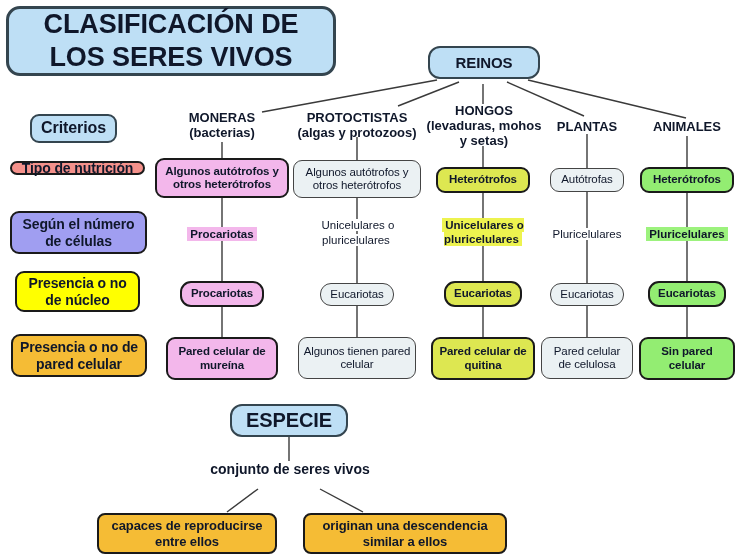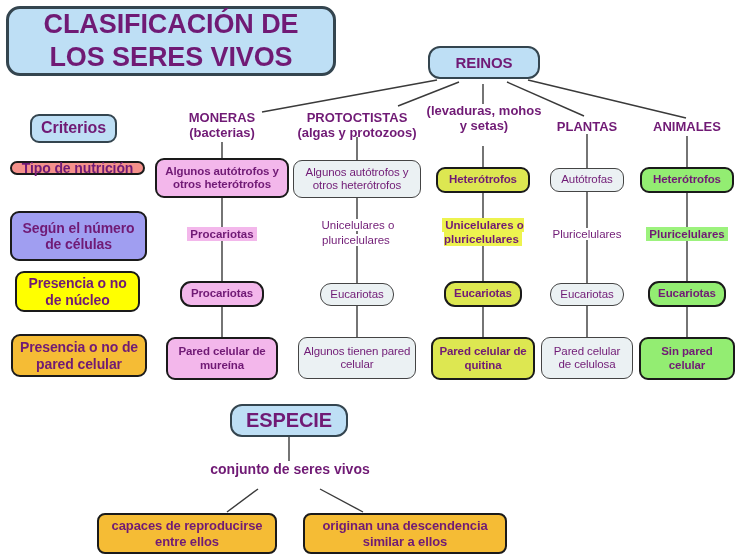"CLASIFICACIÓN DE LOS SERES VIVOS" #stage { color: #701a75 -> #0f172a }
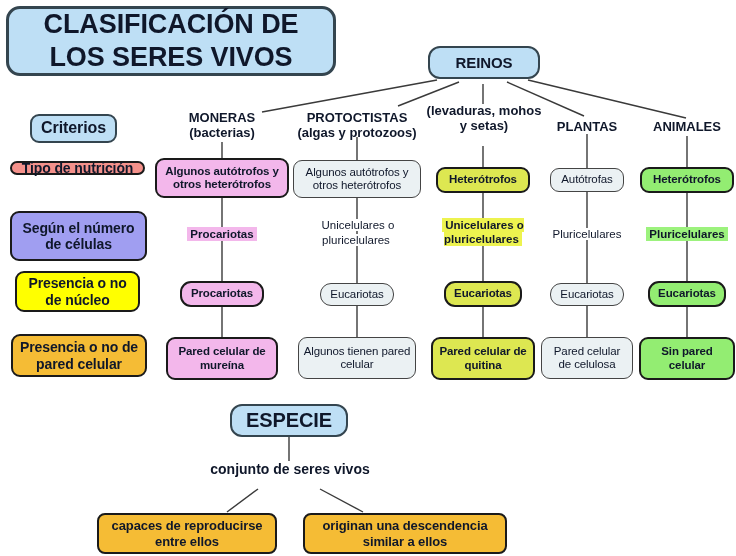"HONGOS" div { html: none -> <div>HONGOS</div> }
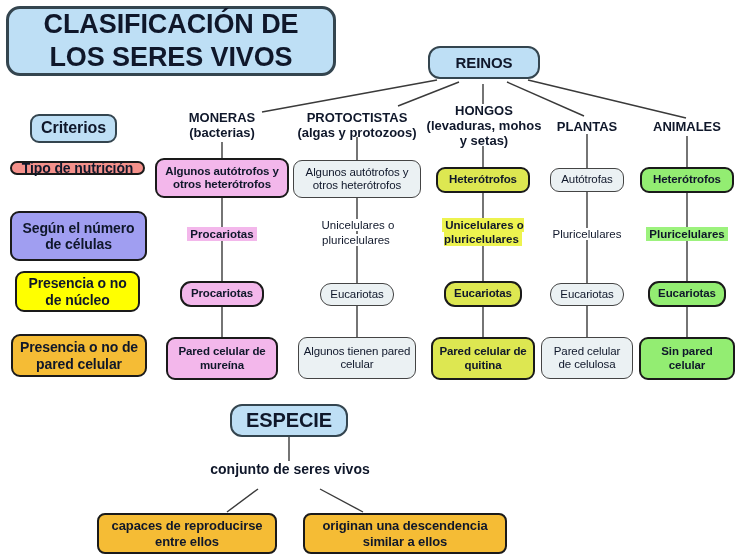"Según el número de células" div.abs { height: 50px -> 43px }
